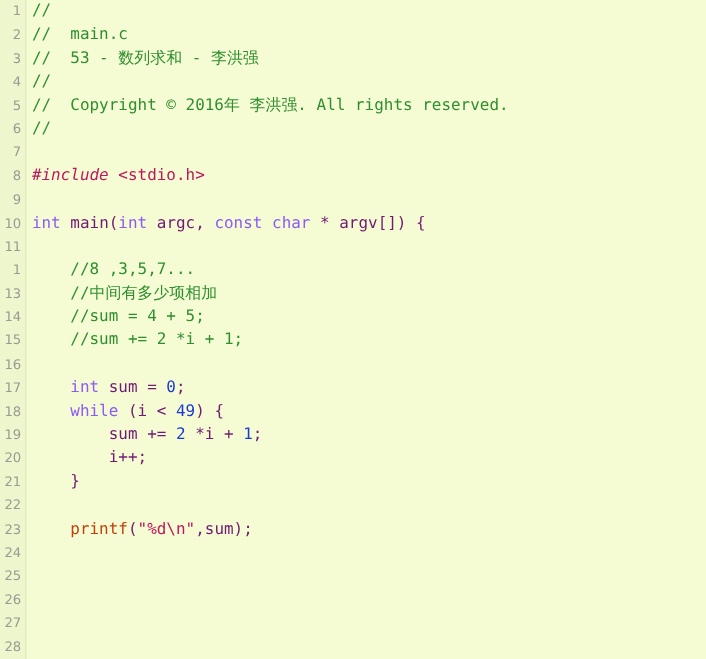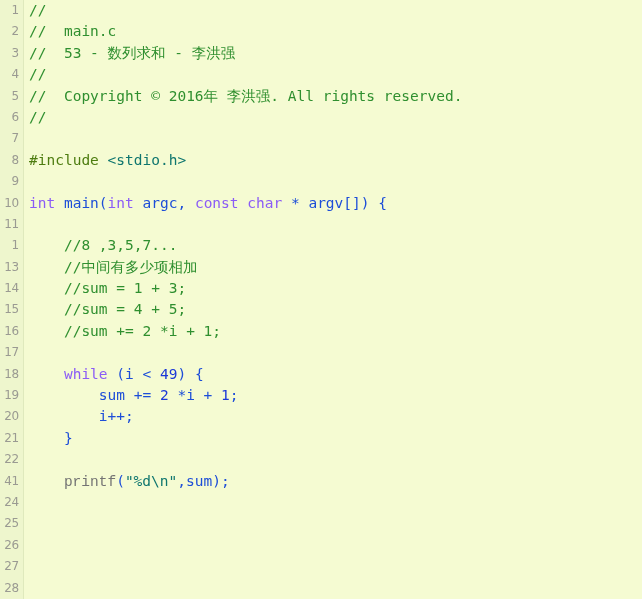"#include" .tok-preproc { color: #4d7c0f -> #be185d; font-style: none -> italic }
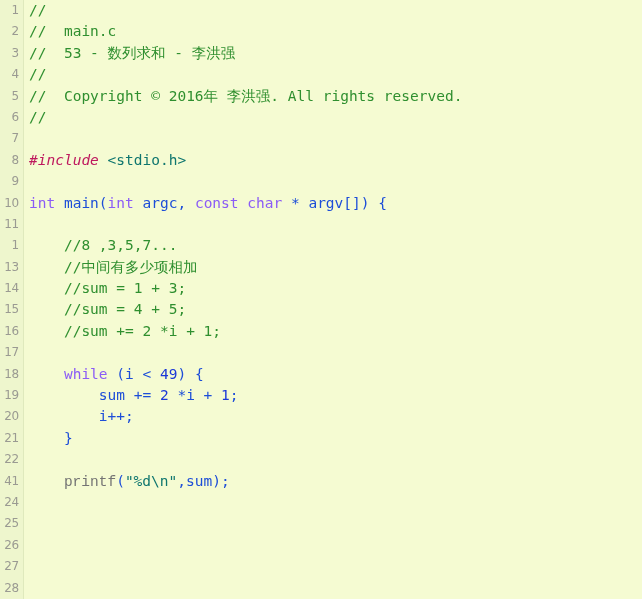"<stdio.h>" .tok-string { color: #0f766e -> #be185d }
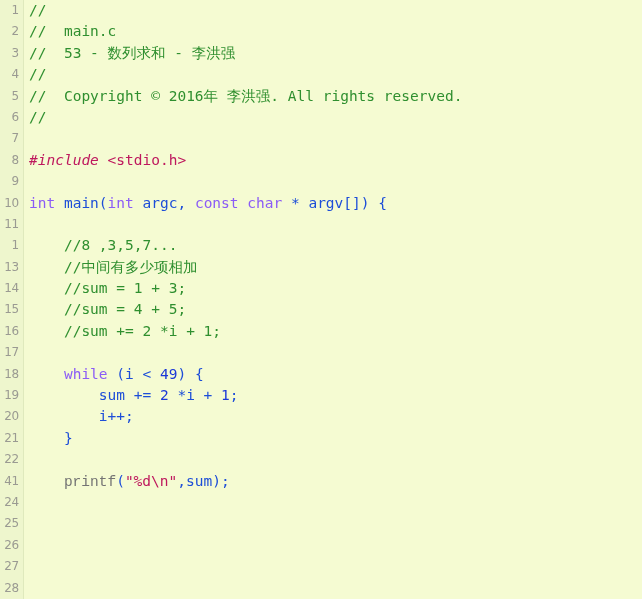"main(" .tok-plain { color: #1d4ed8 -> #701a75 }
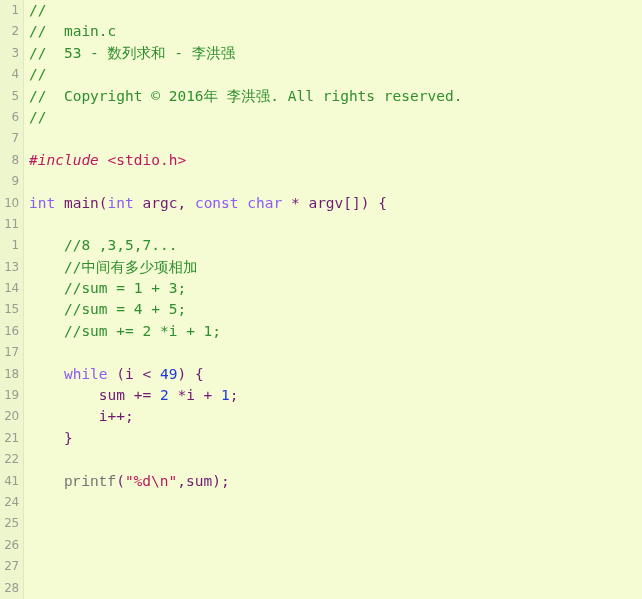"//sum = 1 + 3;" div.code-row { html: <div><span> //sum = 1 + 3;</span></div> -> none }
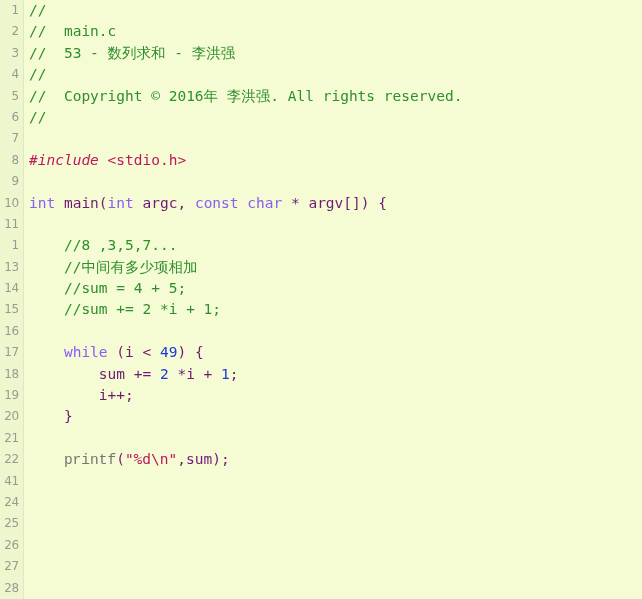"int sum = 0;" div.code-row { html: none -> <div><span> </span><span>int</span><span> sum = </span><span>0</span><span>;</span></div> }
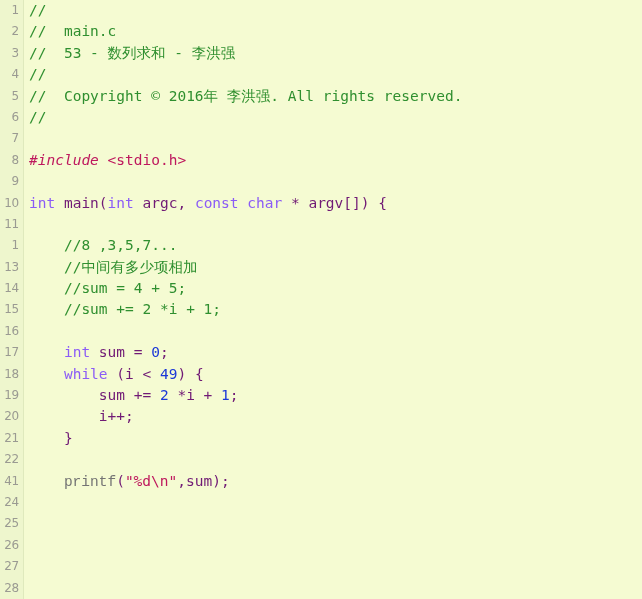"41" div.gutter-row { text: 41 -> 23 }
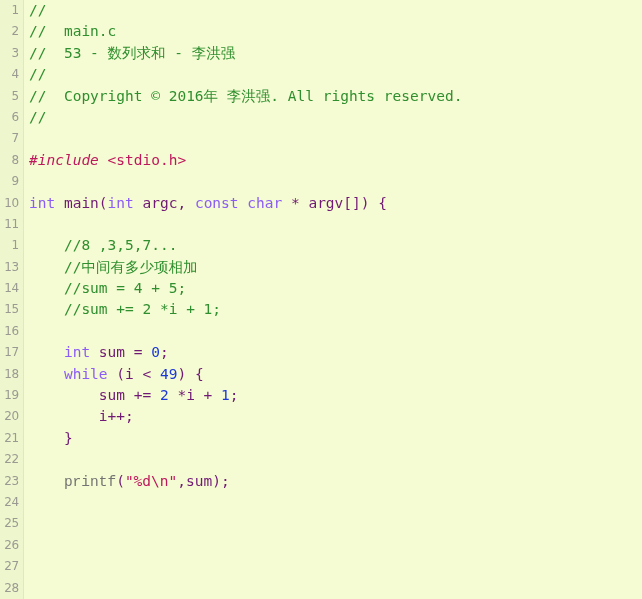"printf" .tok-function { color: #737373 -> #c2410c; font-family: Liberation Mono, monospace -> none }
